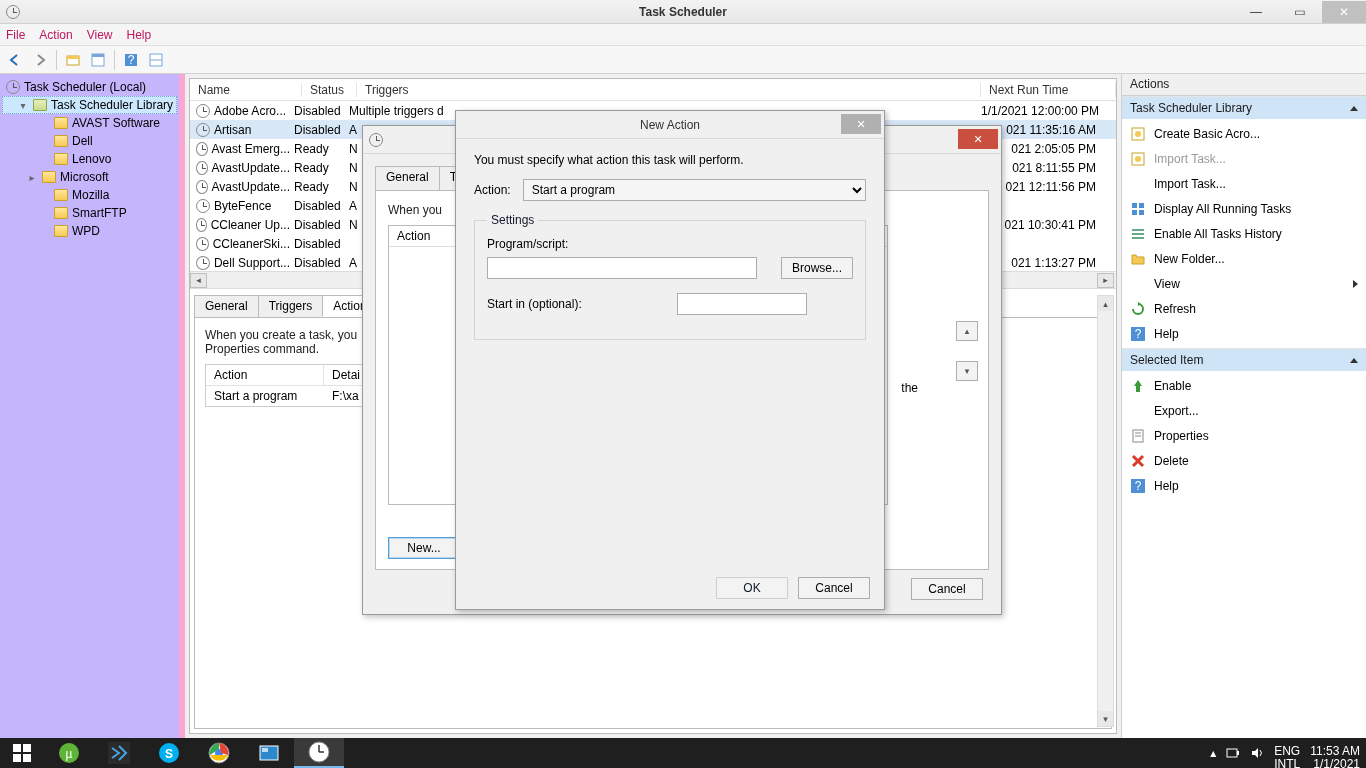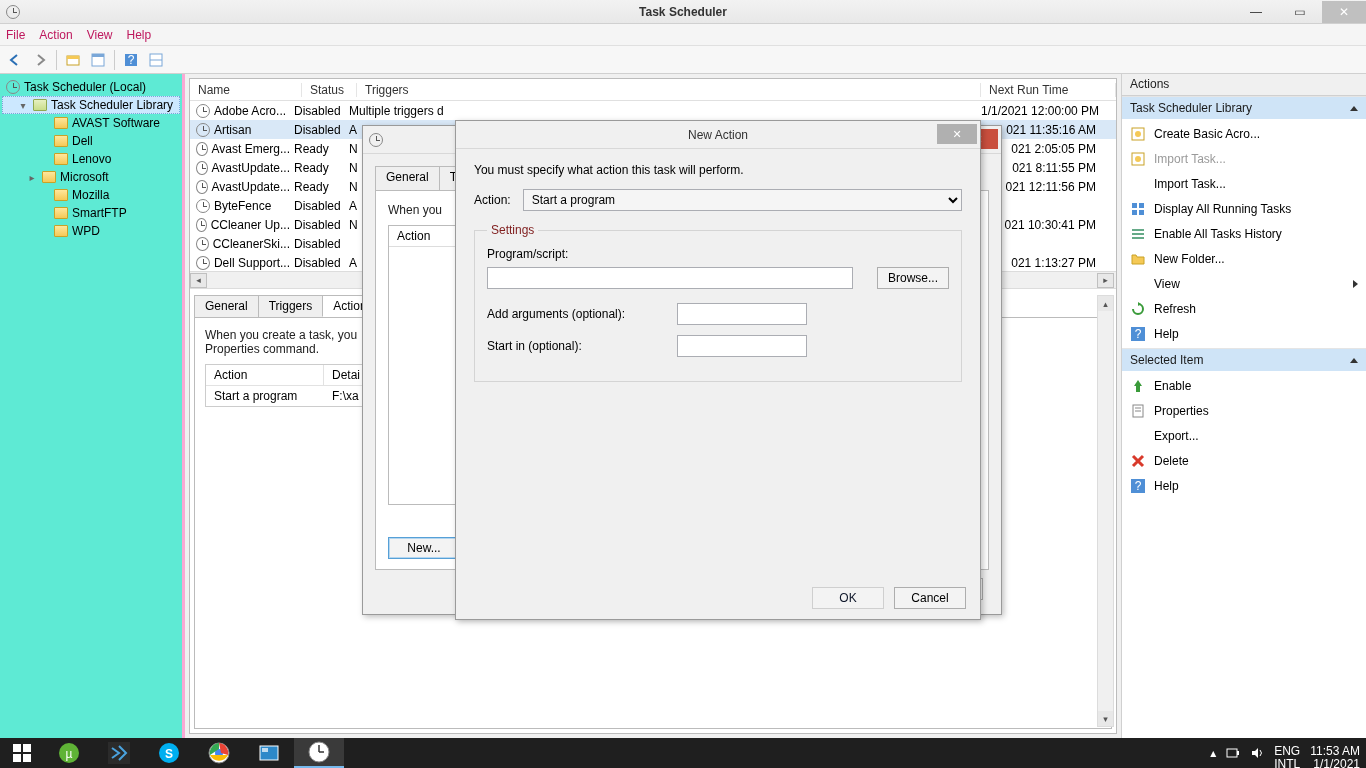"Task Scheduler (Local)" .tree { background: #5eead4 -> #c4b5fd; border-right: 3px solid #f9a8d4 -> 6px solid #f9a8d4 }
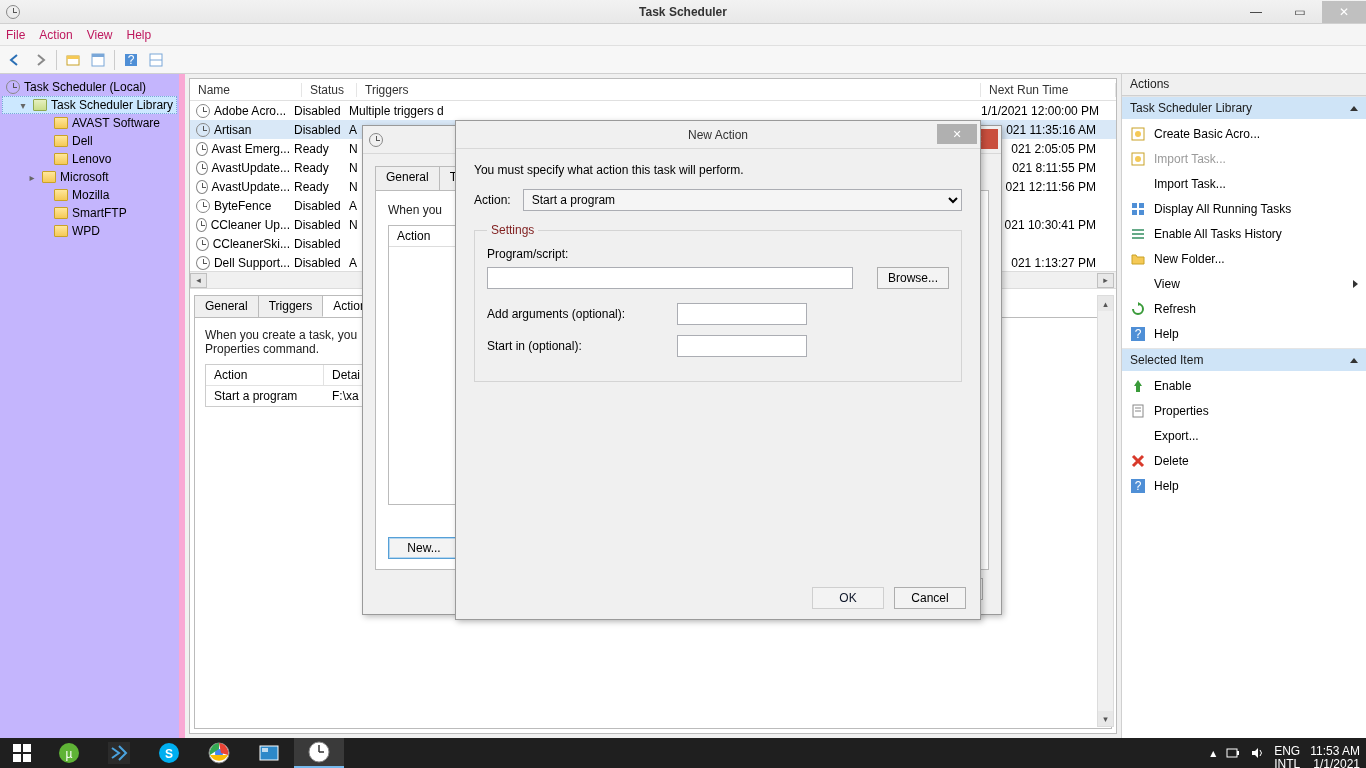"New Action" .newact-dlg { top: 120px -> 110px; width: 526px -> 430px }
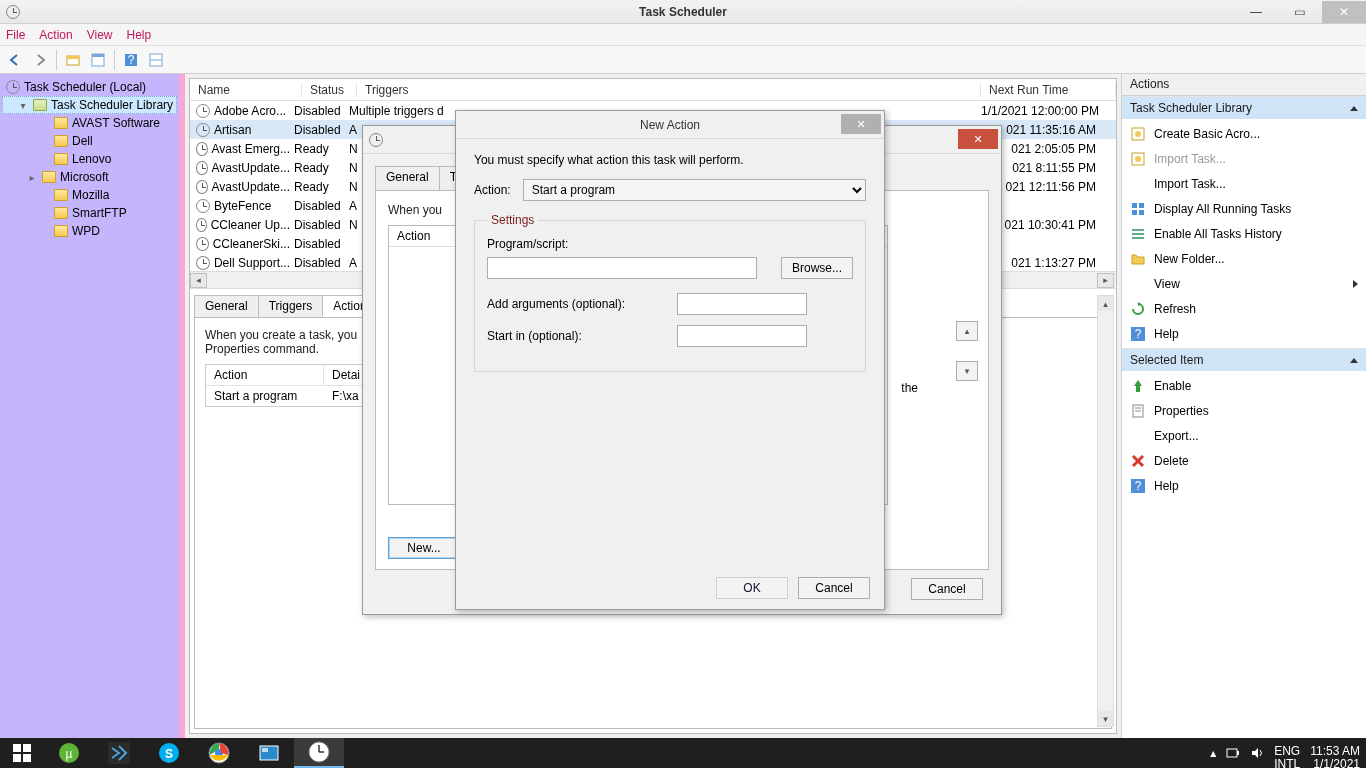"Settings" legend { color: #7f1d1d -> #0f172a }
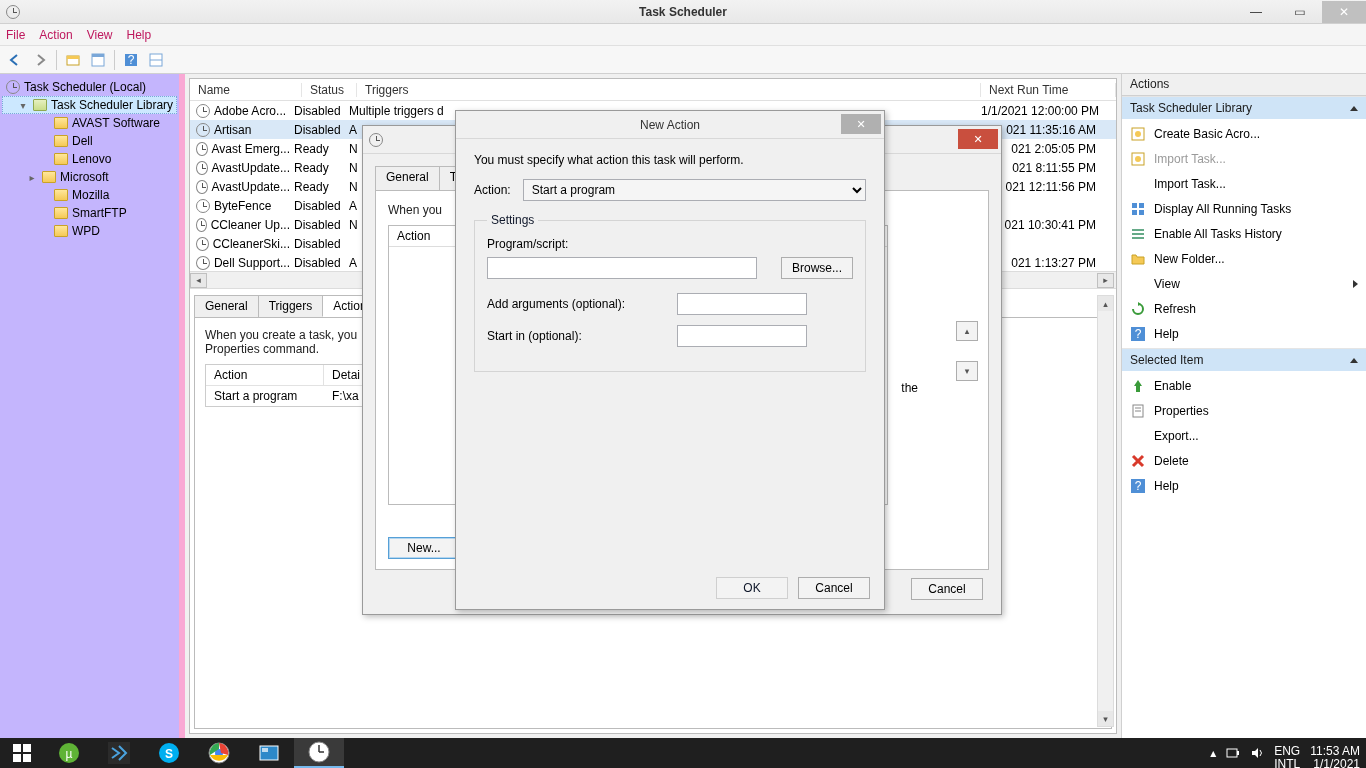"Add arguments (optional):" div.row-f { html: <div> <span>Add arguments (optional):</span> <input> </div> -> none }
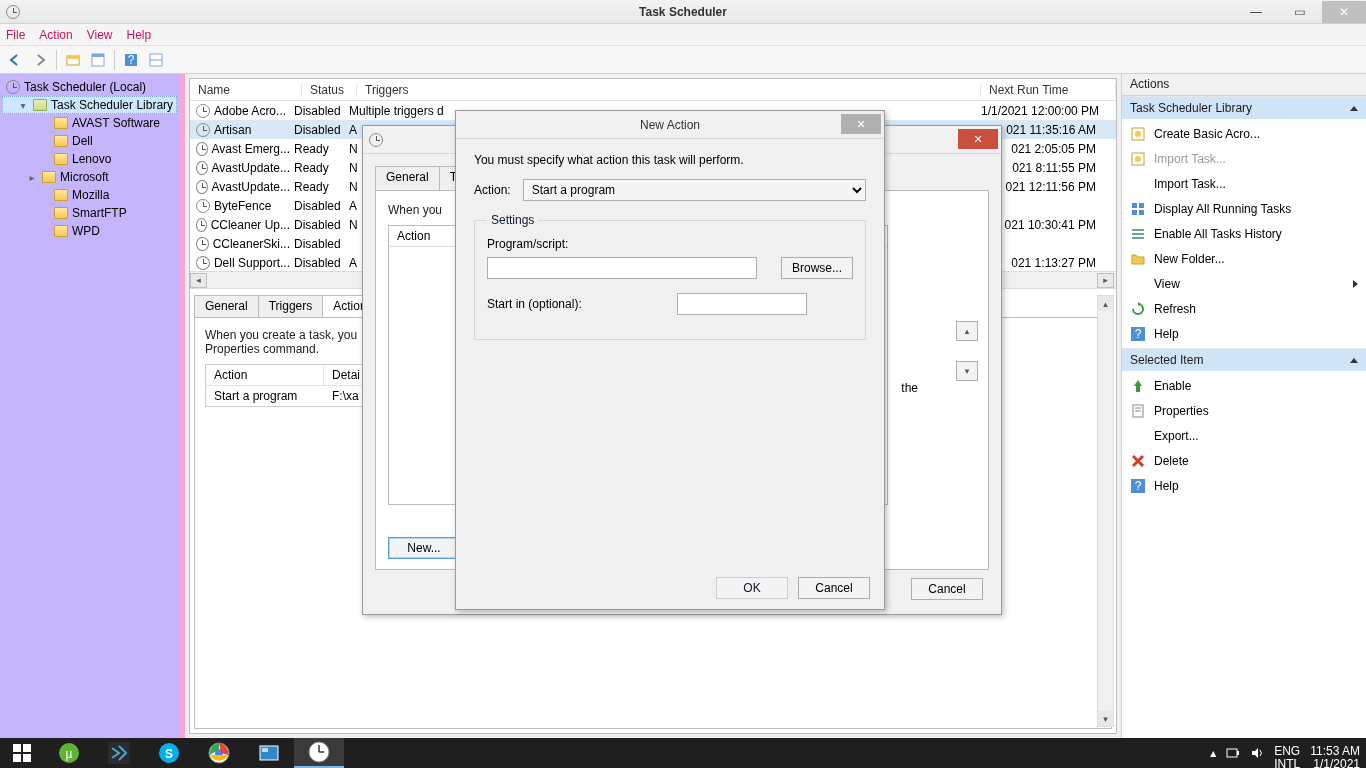"Properties" div.a-item { order: before "Export..." -> after "Export..." }
